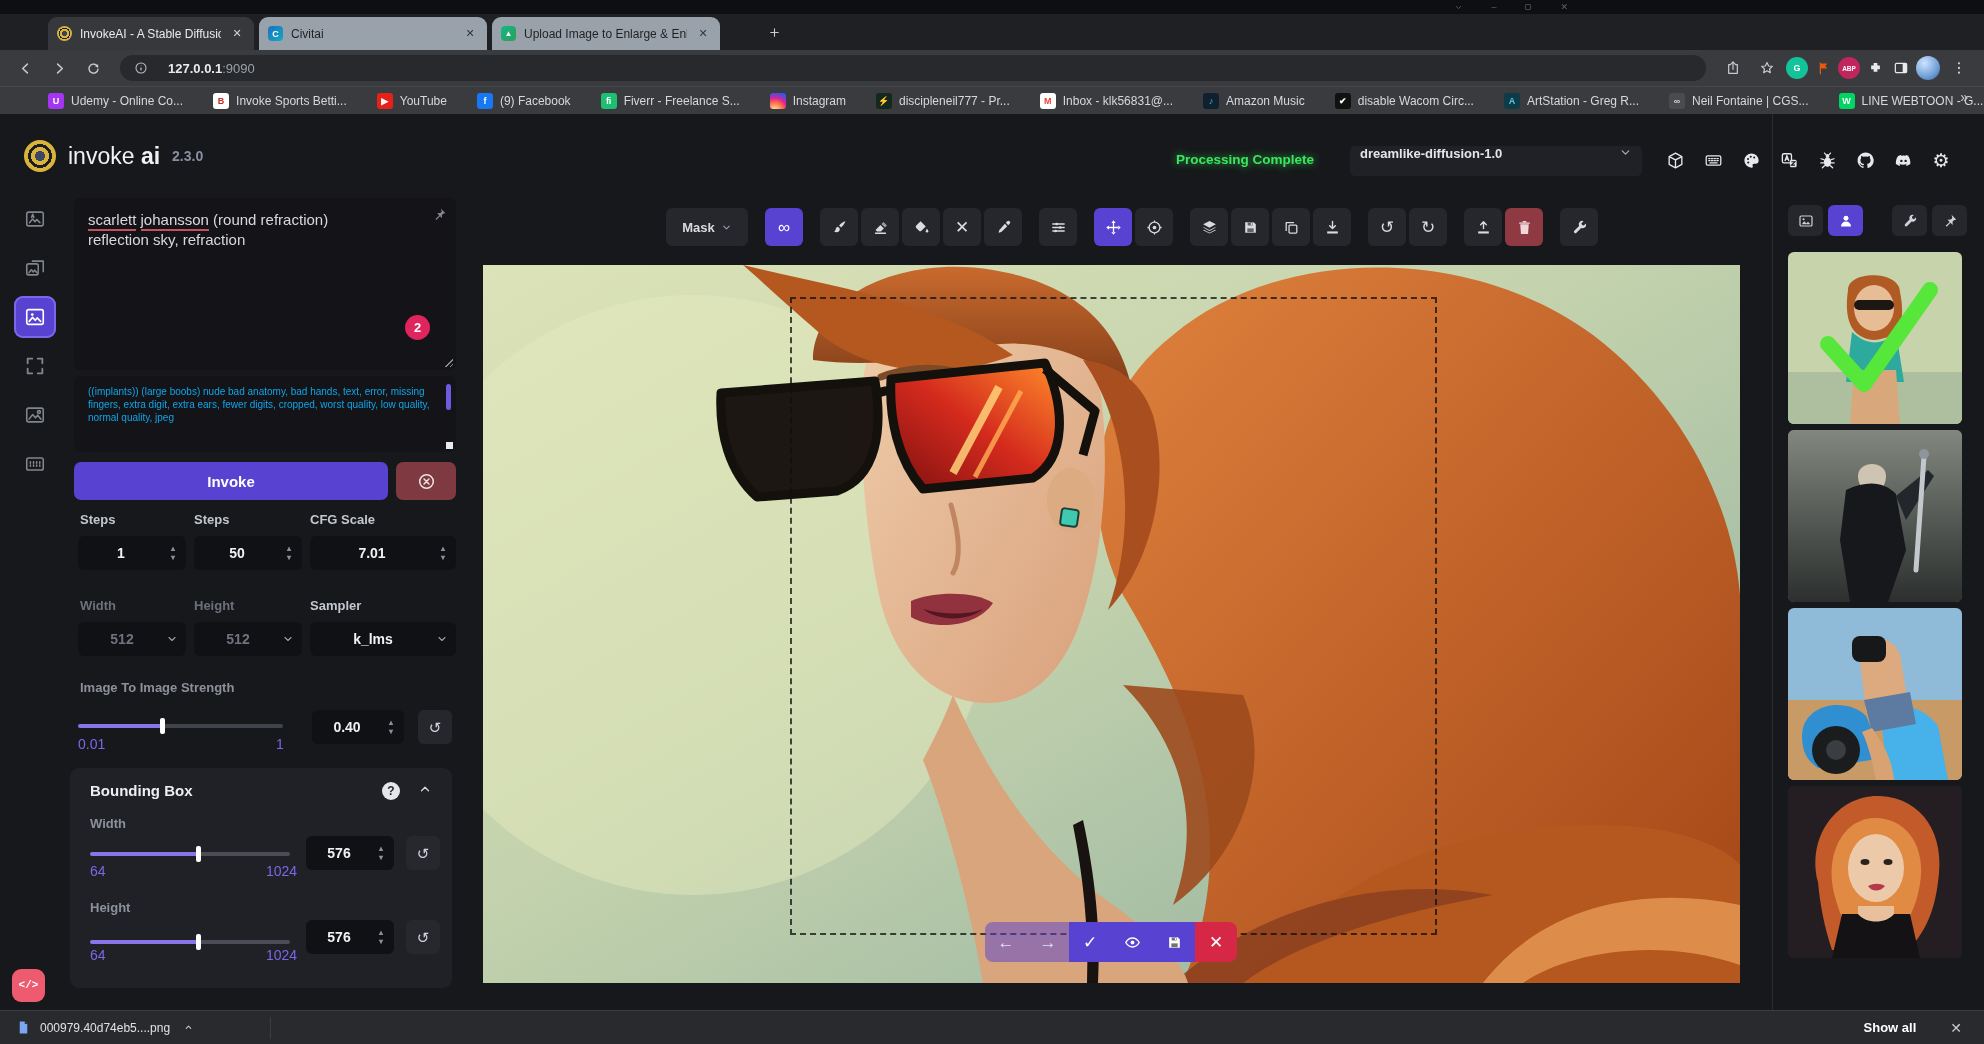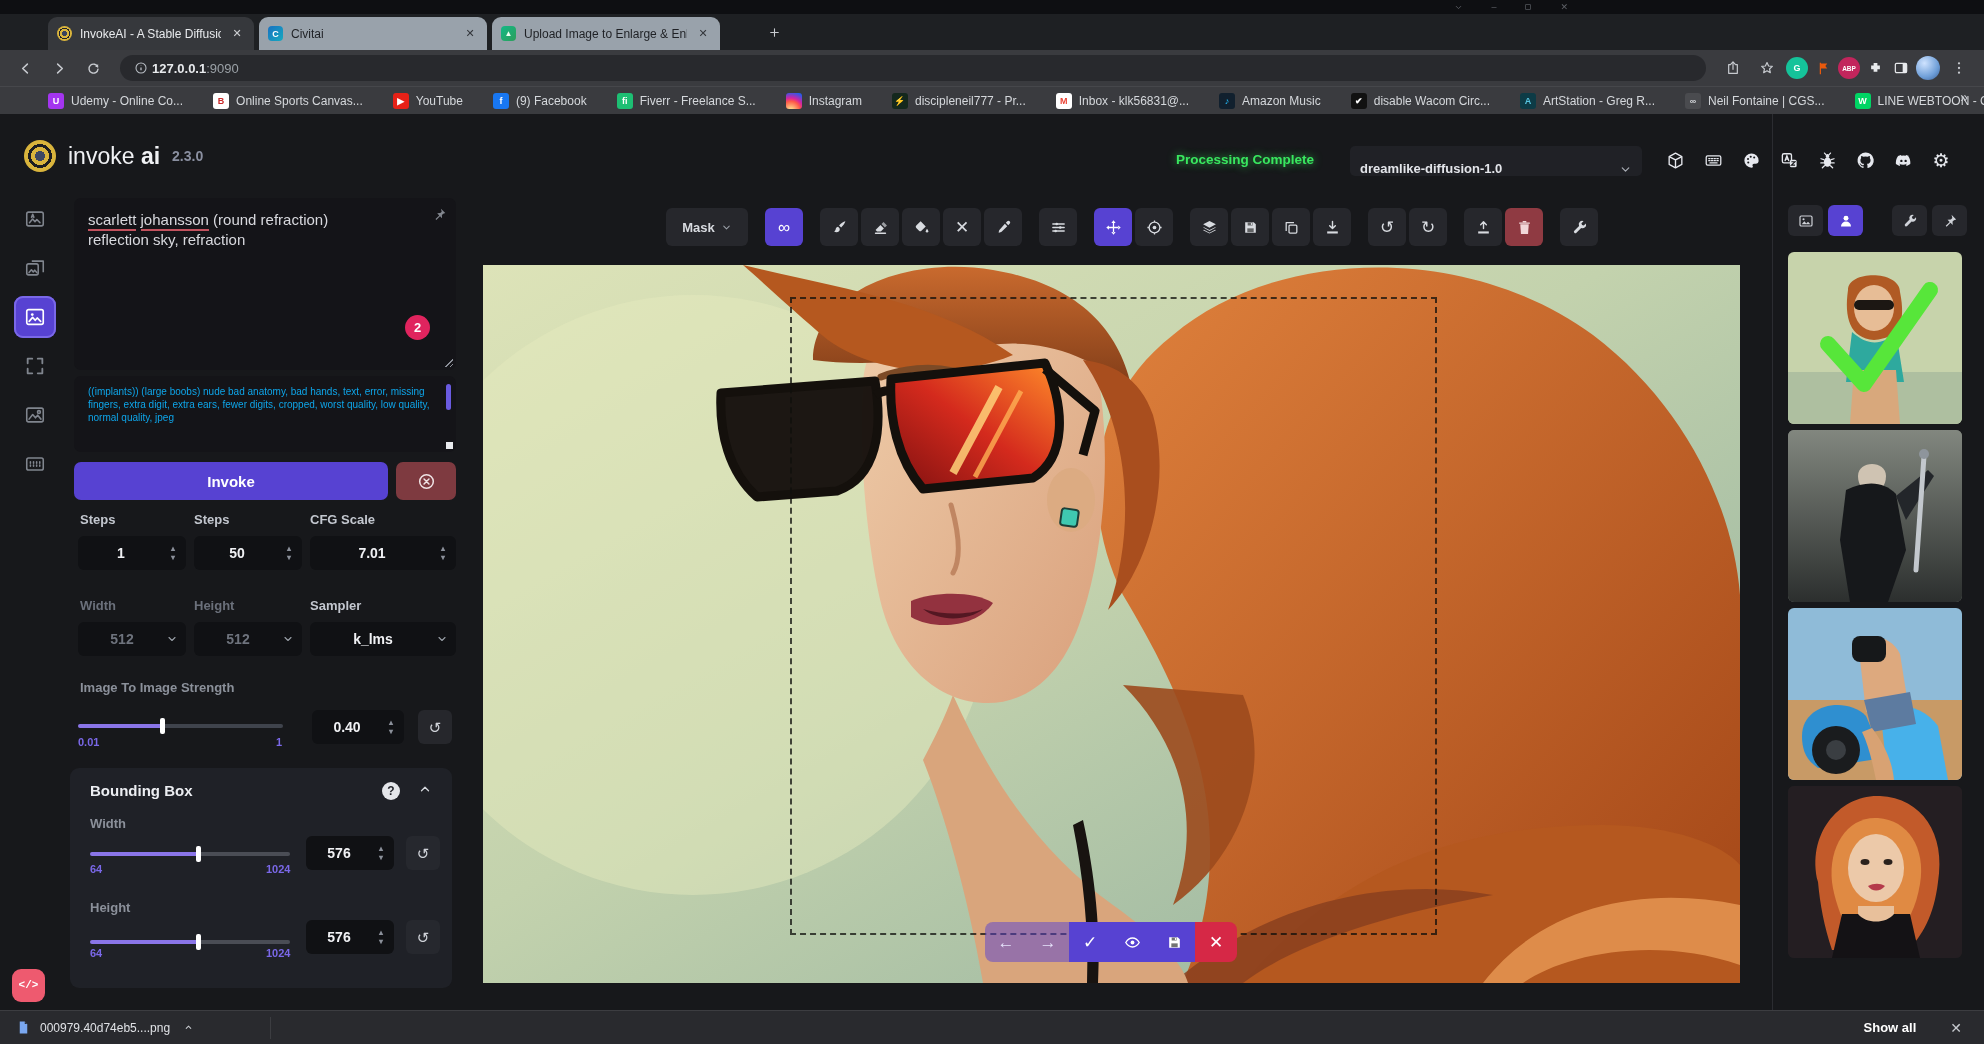"127.0.0.1:9090" .urlpill { gap: 4px -> 20px }
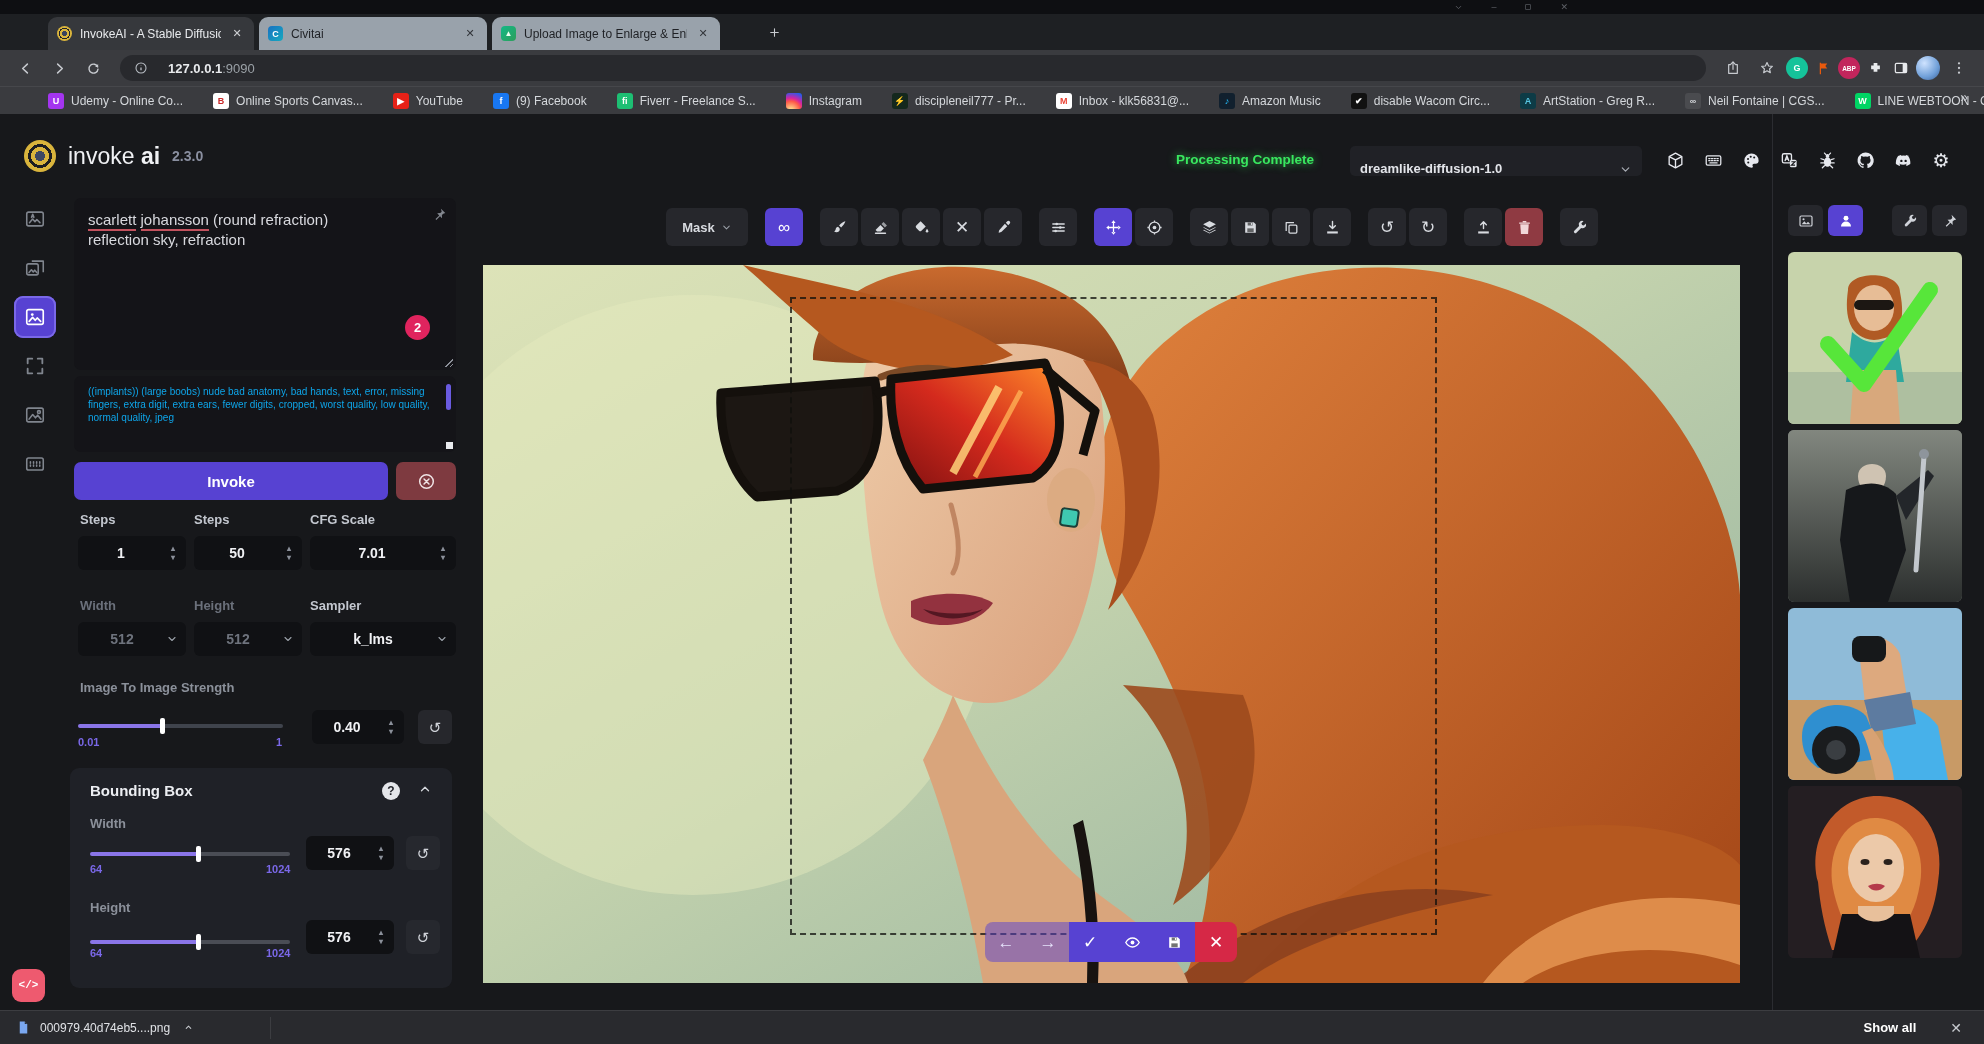"Online Sports Canvas..." span { text: Online Sports Canvas -> Invoke Sports Betti }
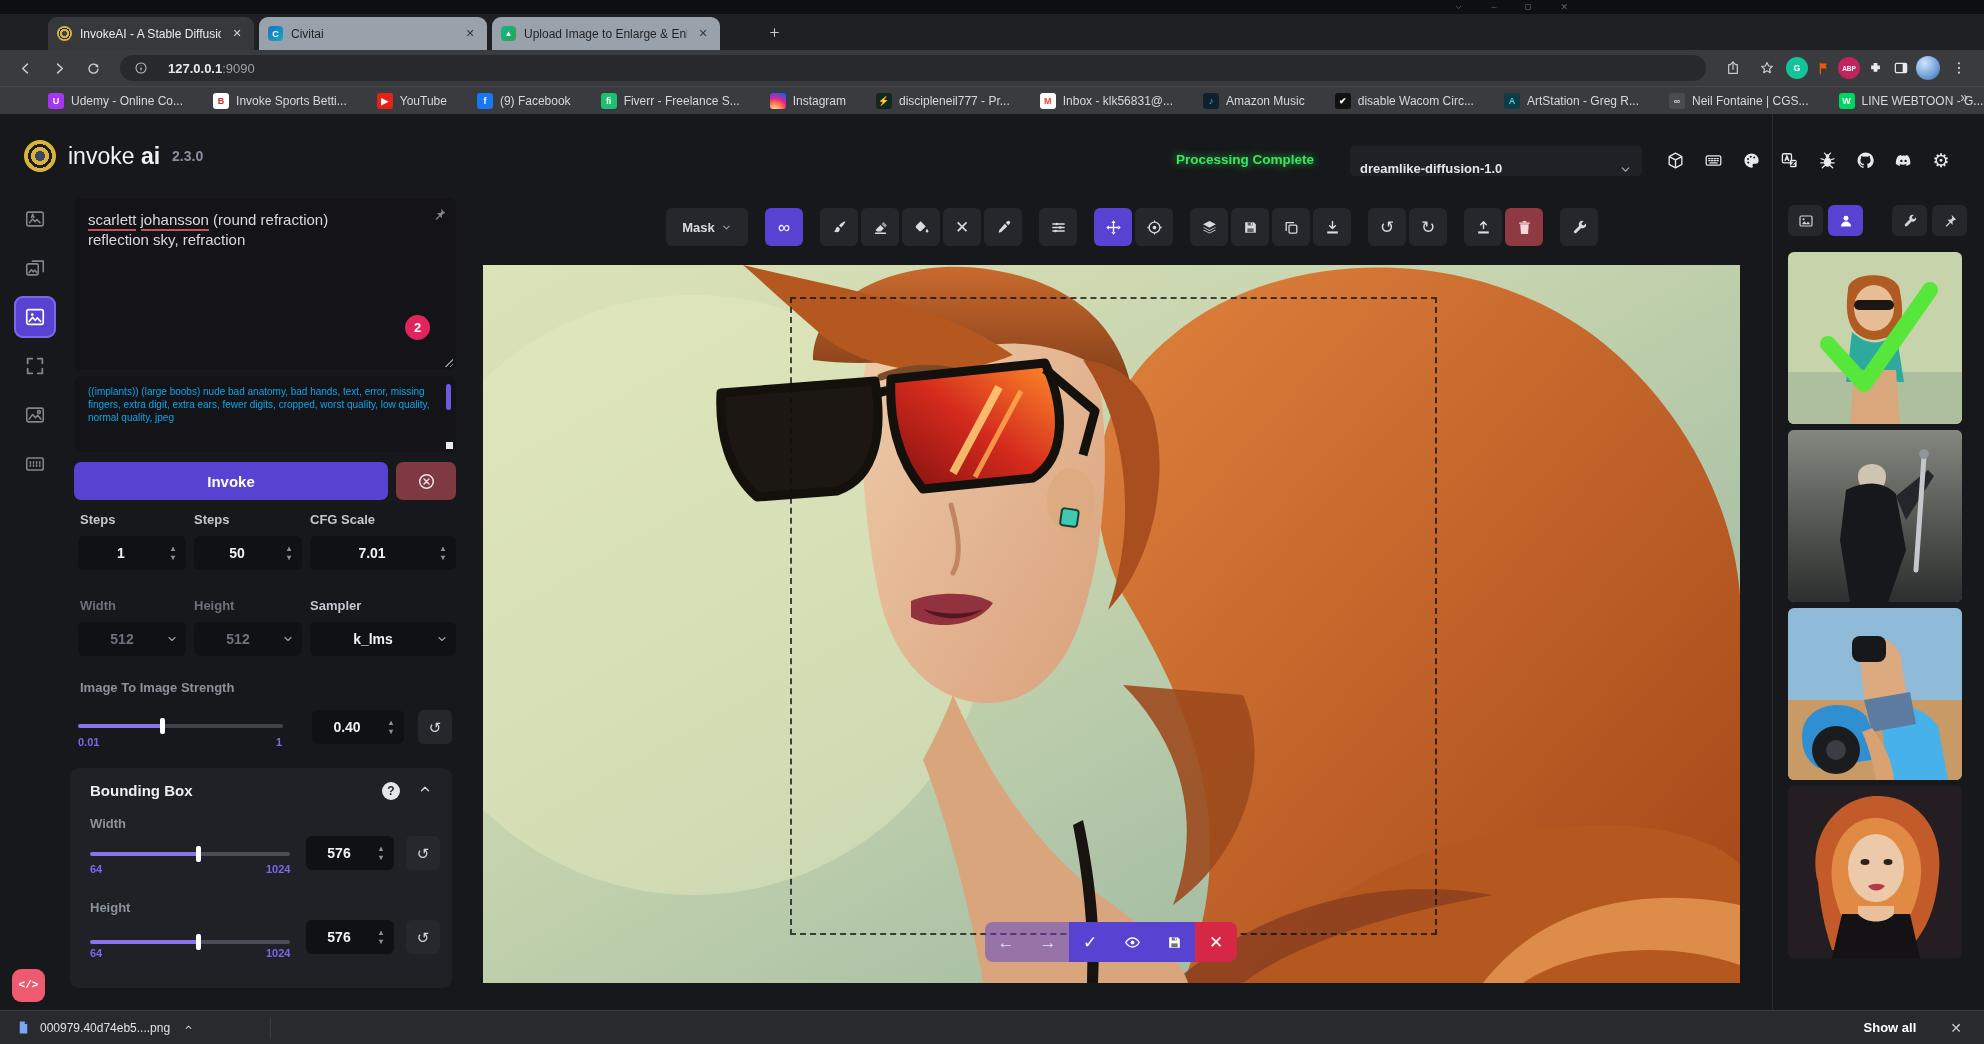"dreamlike-diffusion-1.0" .modelsel { align-items: flex-end -> flex-start }
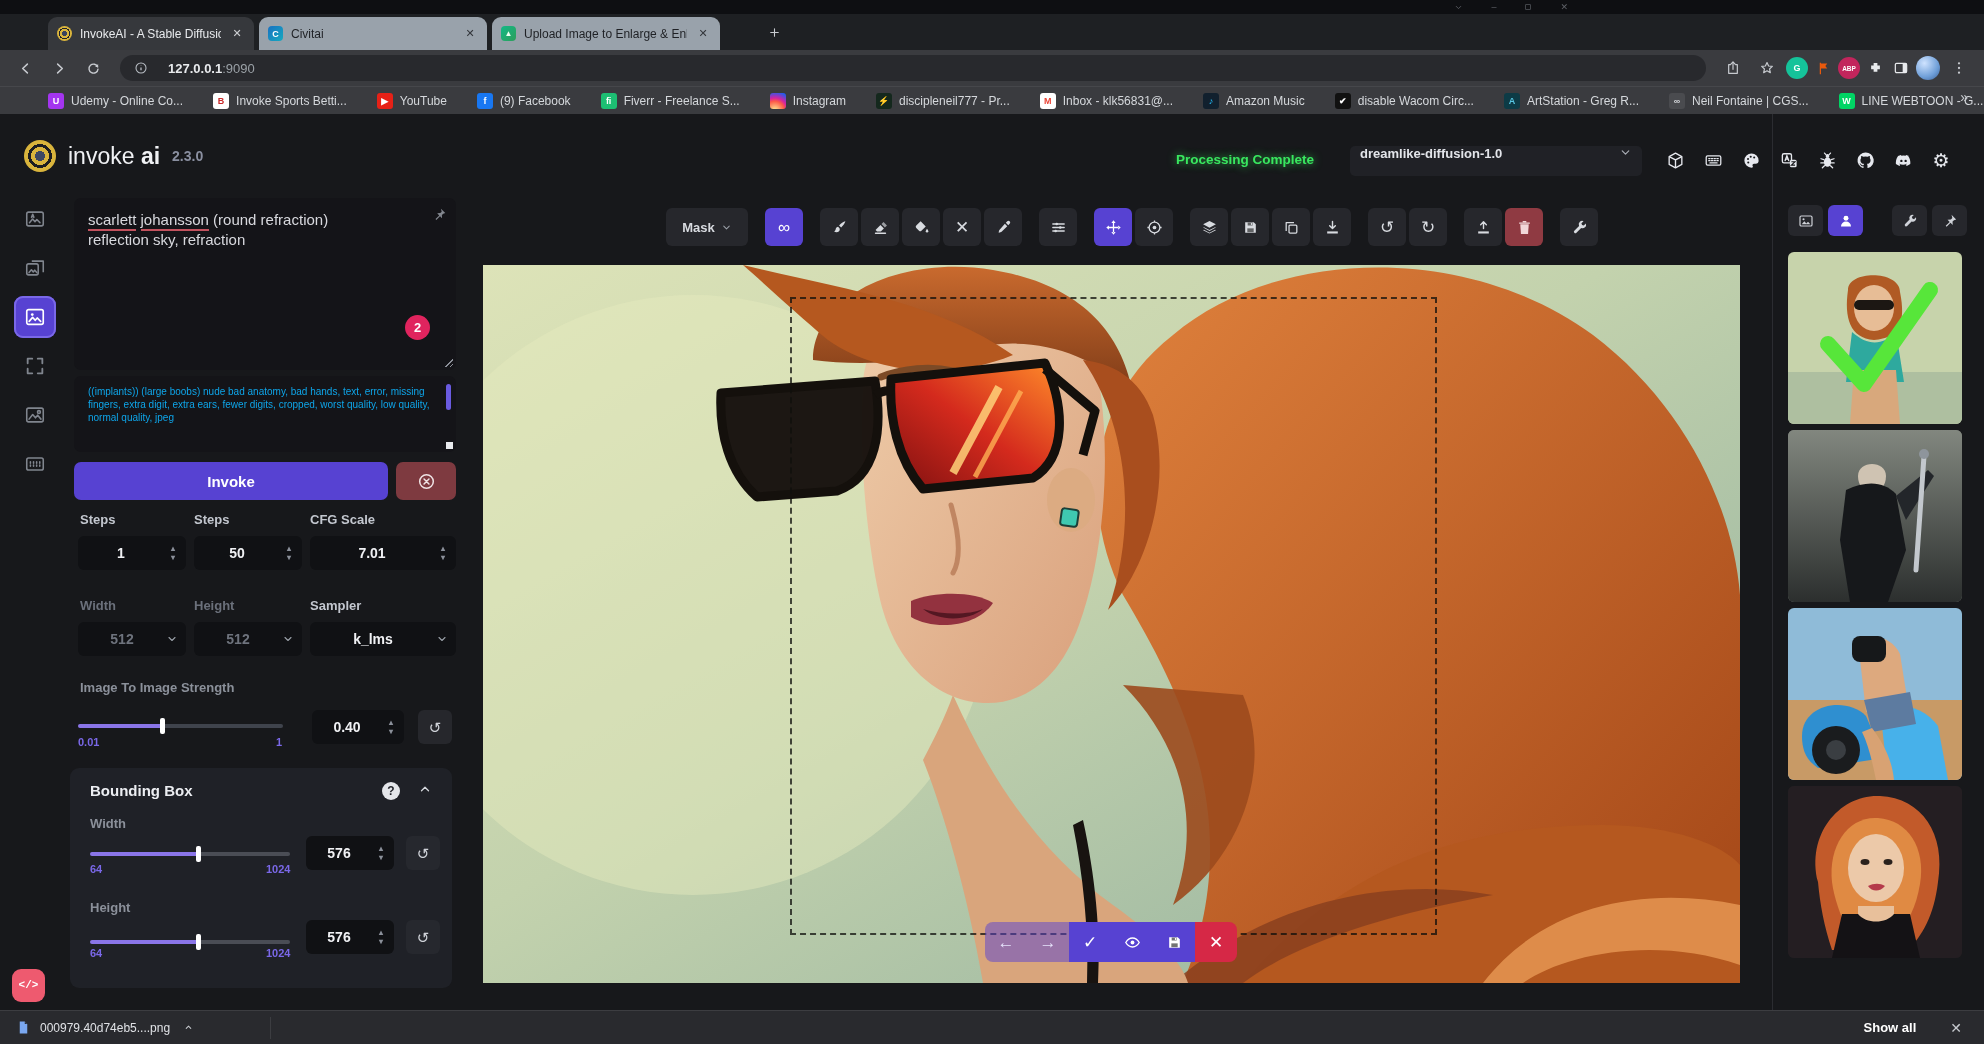"0.01" .mm { font-size: 11px -> 14px; font-weight: bold -> normal }
